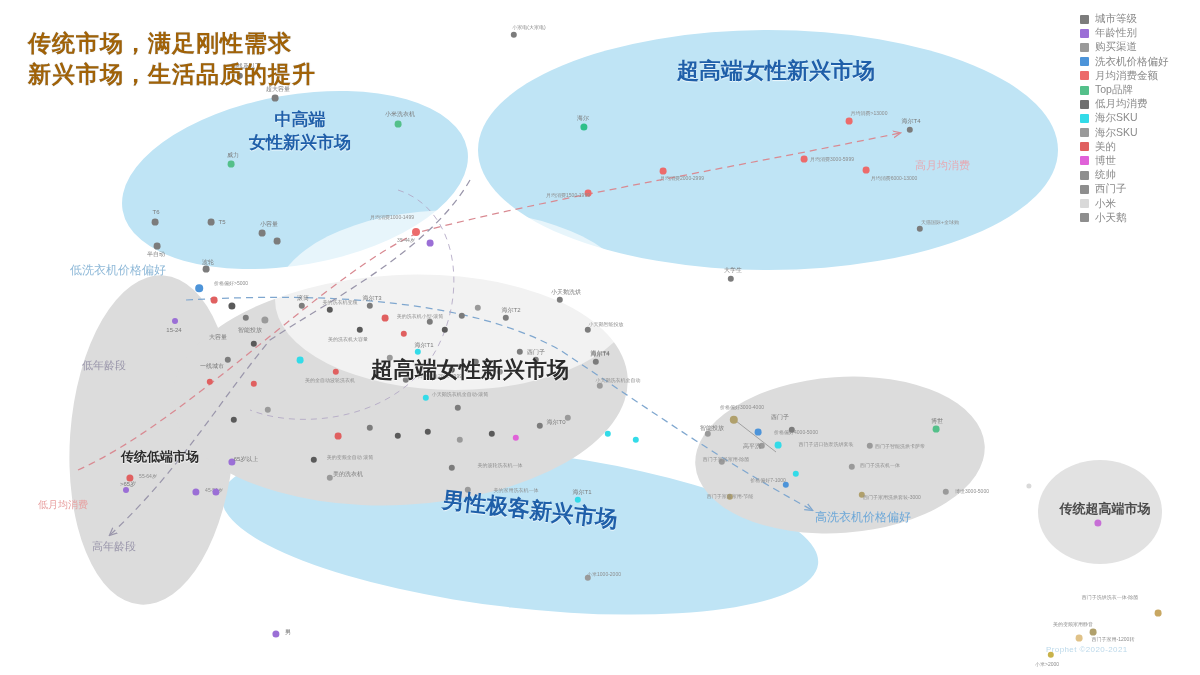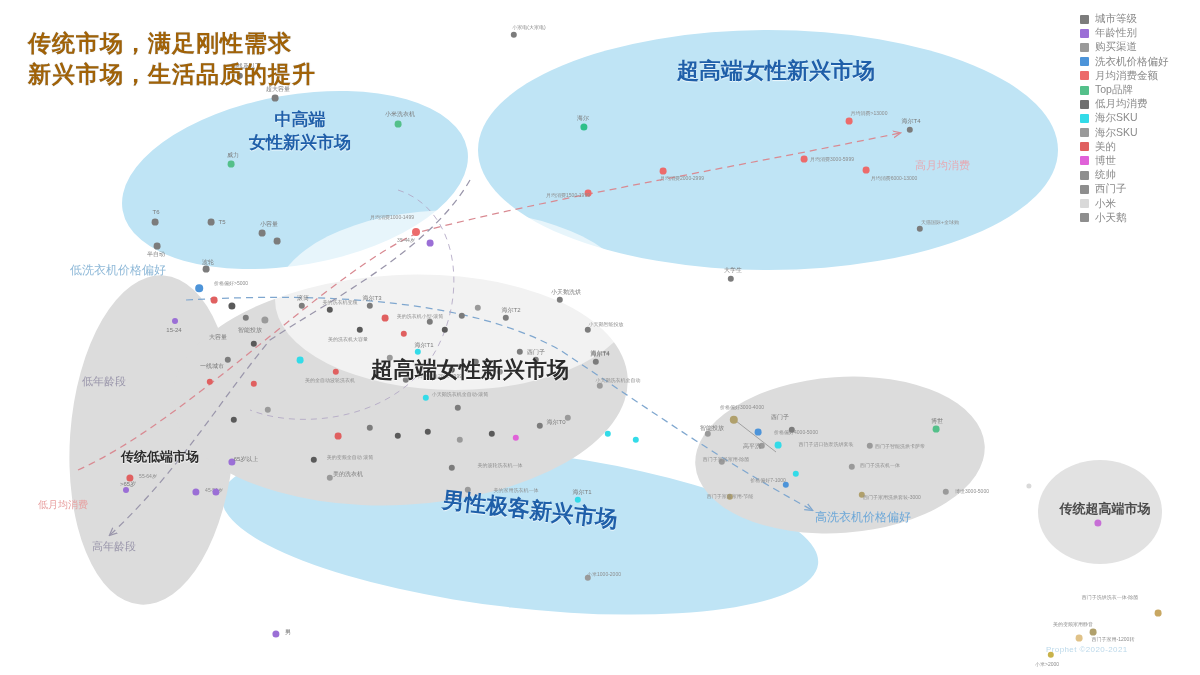"低年龄段" #ax-lowage { top: 374px -> 358px }
